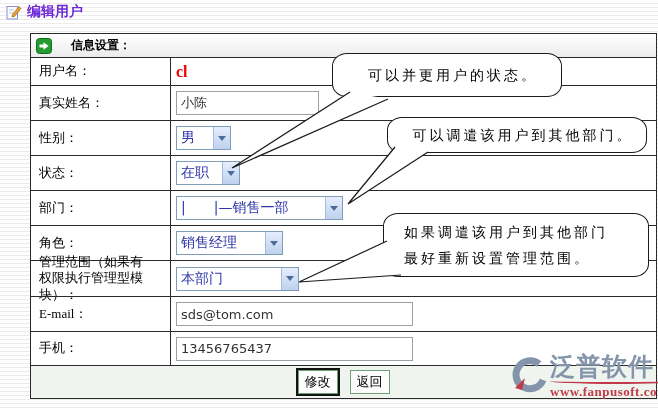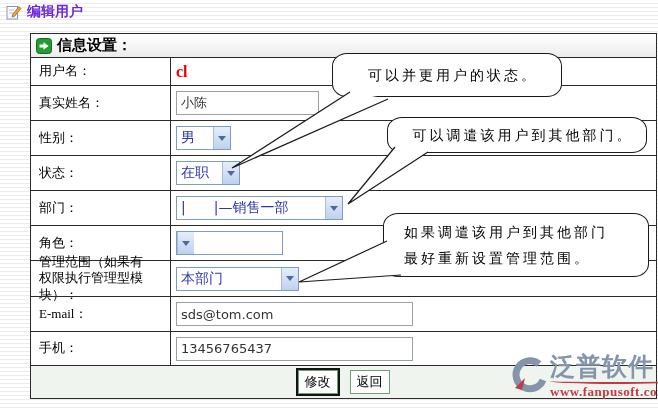"信息设置：" .panel-header { font-size: 15px -> 12px; gap: 5px -> 19px }
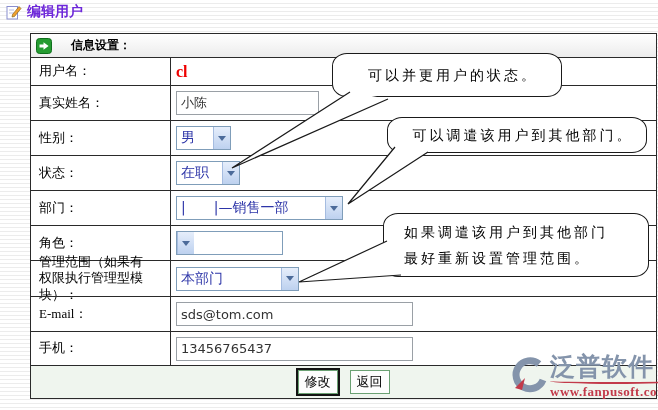"销售经理" span.sel-text { html: none -> <span>销售经理</span> }
